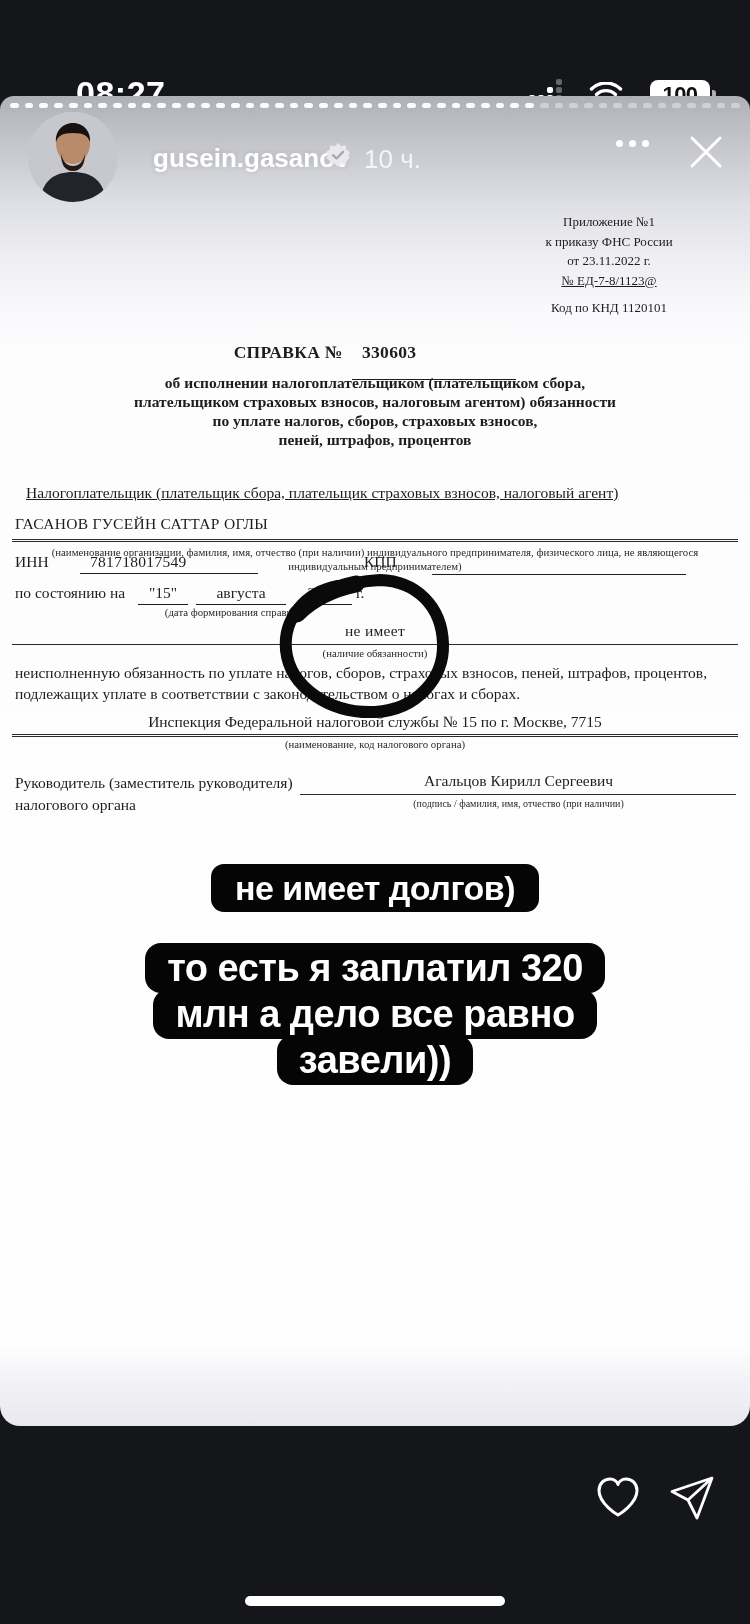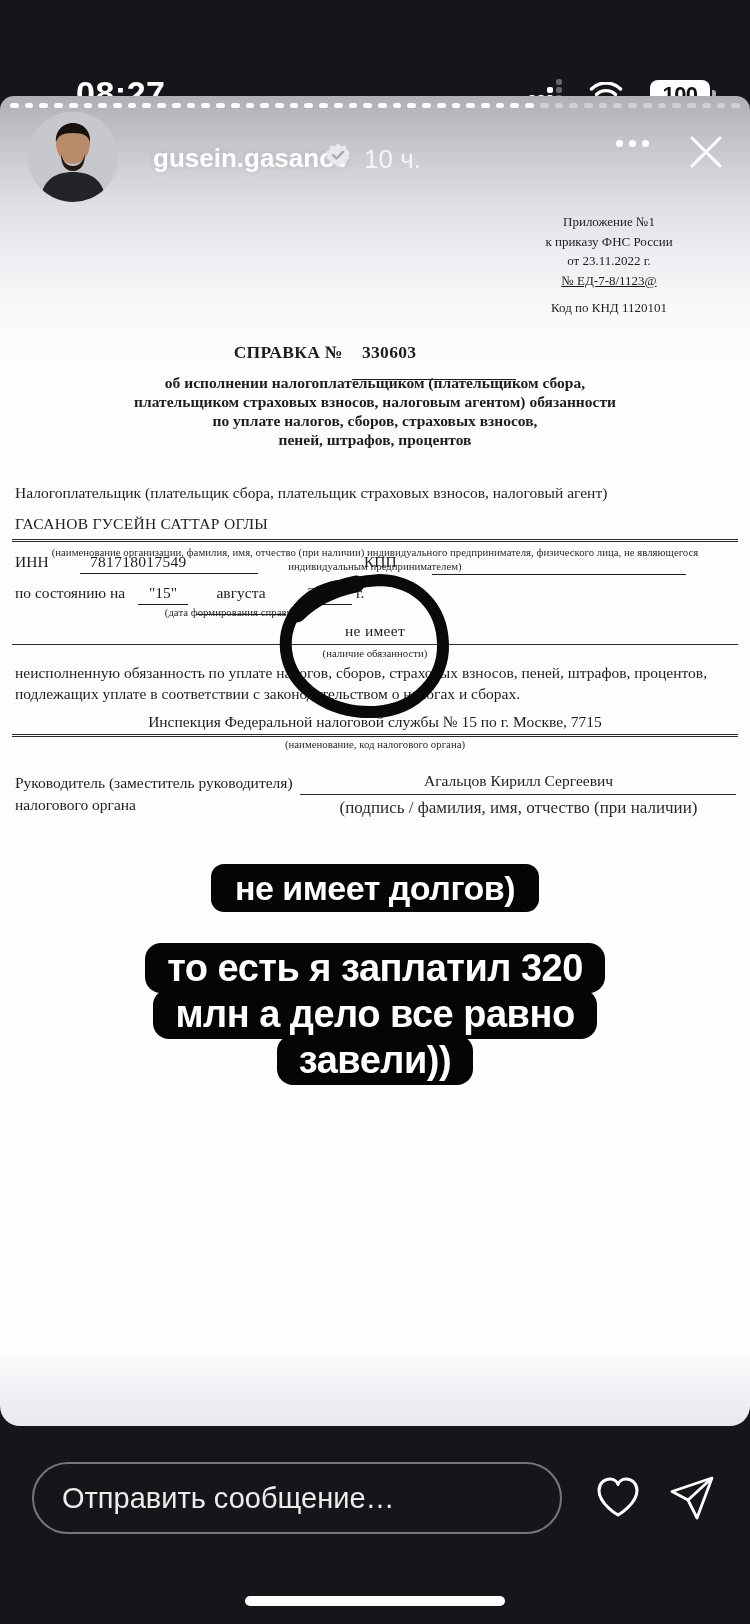"Налогоплательщик (плательщик сбора," .tp-label { left: 15px -> 26px; text-decoration: none -> underline }
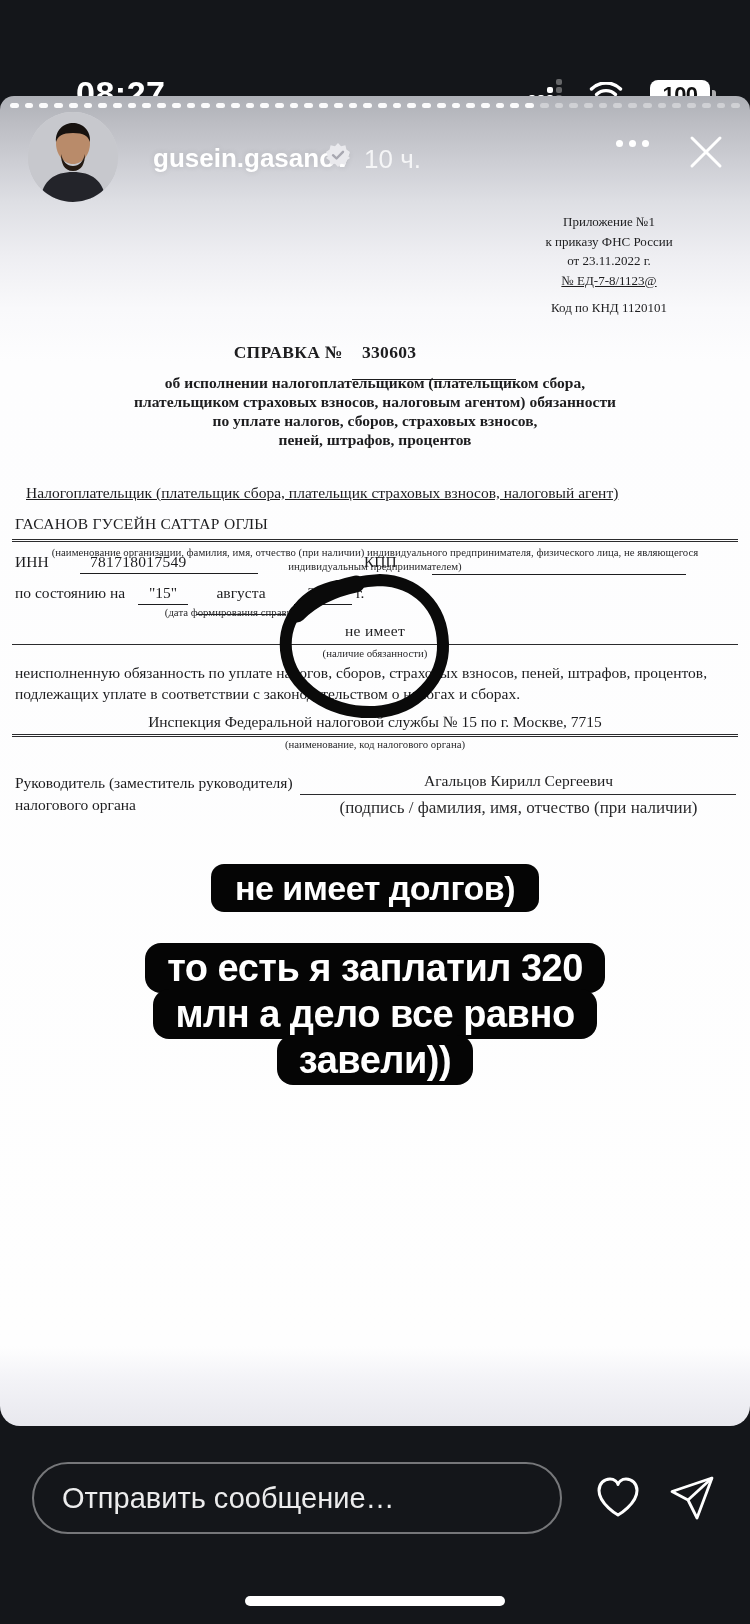"августа" .d-mon { padding-bottom: 12px -> 2px }
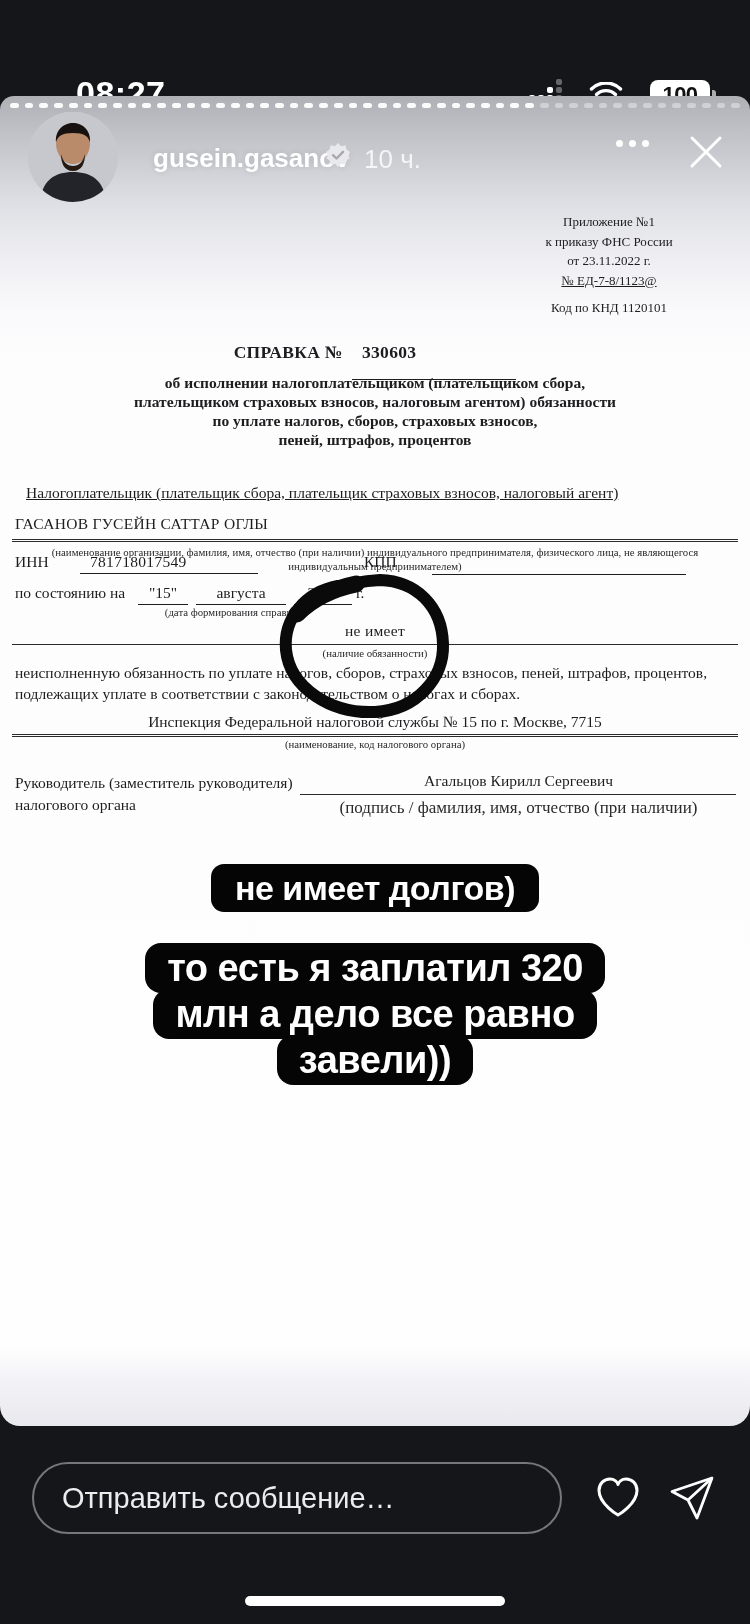"(подпись / фамилия, имя, отчество" .head-cap { font-size: 17px -> 10px }
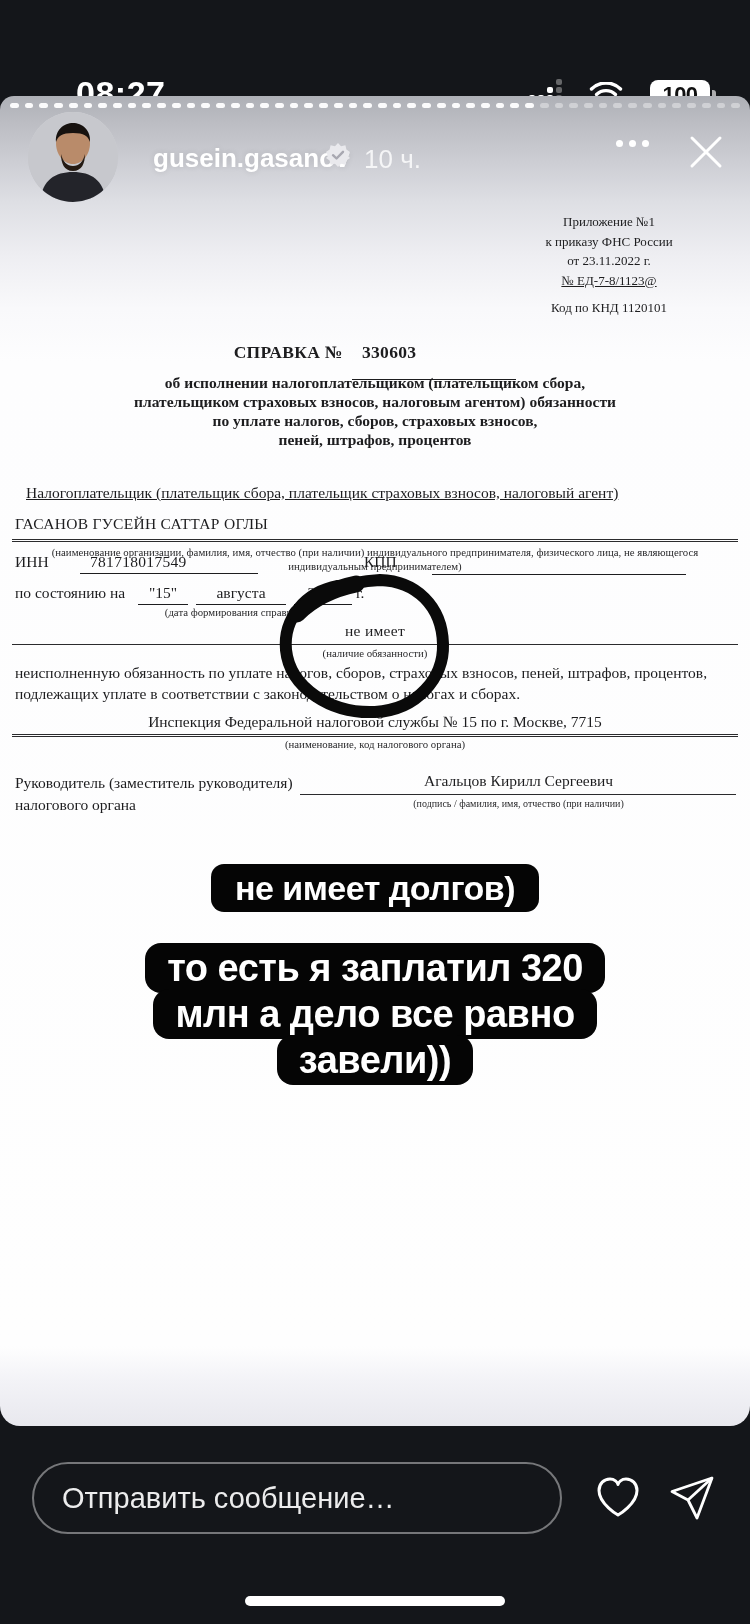"Отправить сообщение…" input.msg-input { html: <input> -> none }
